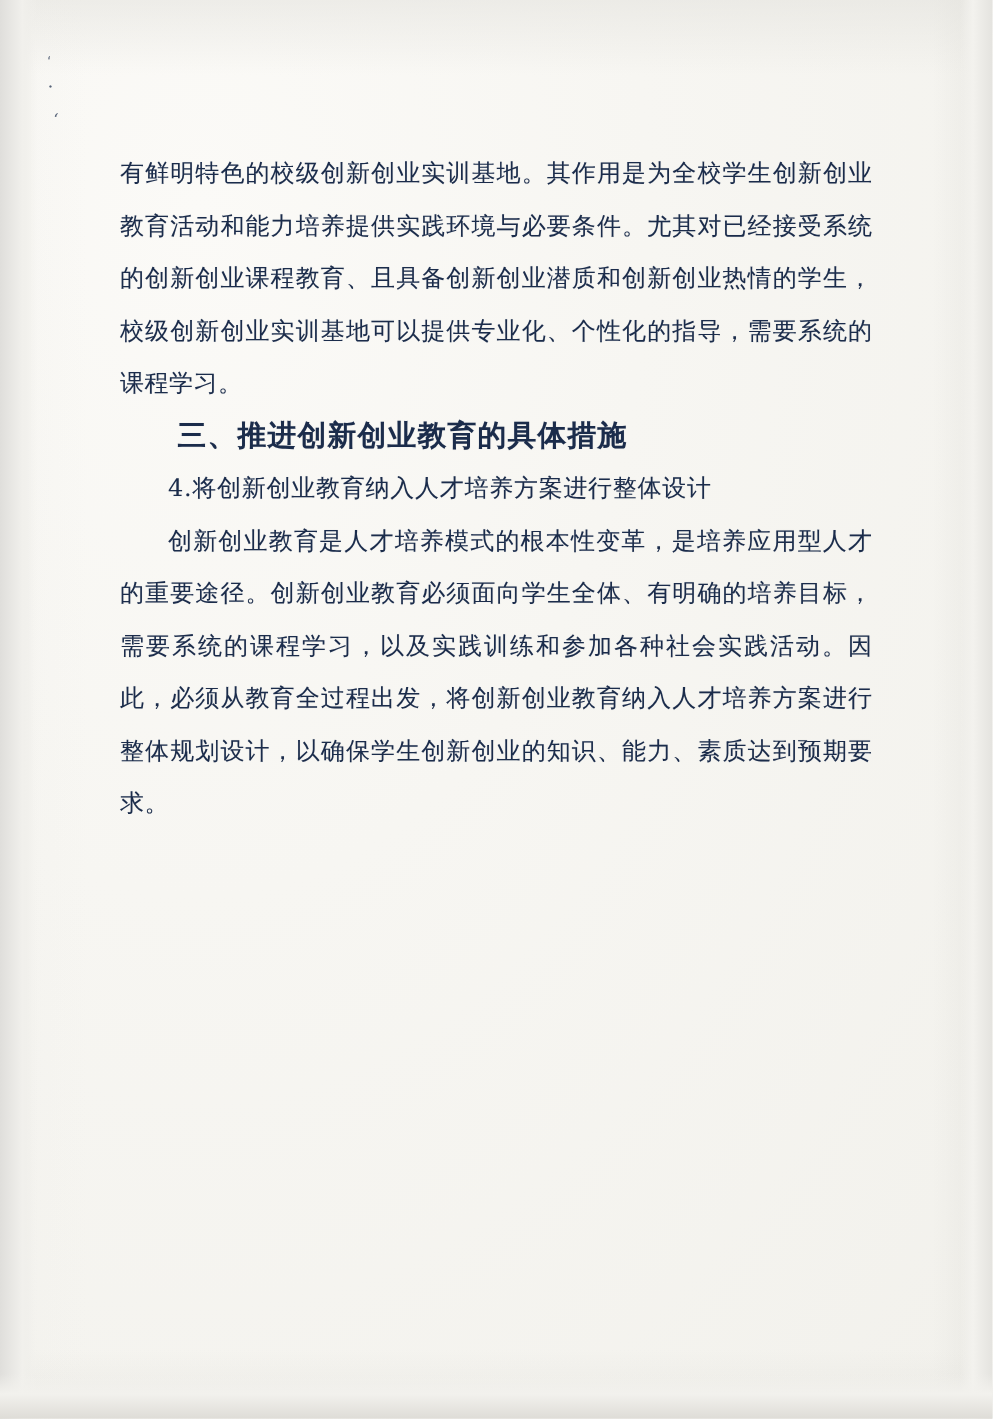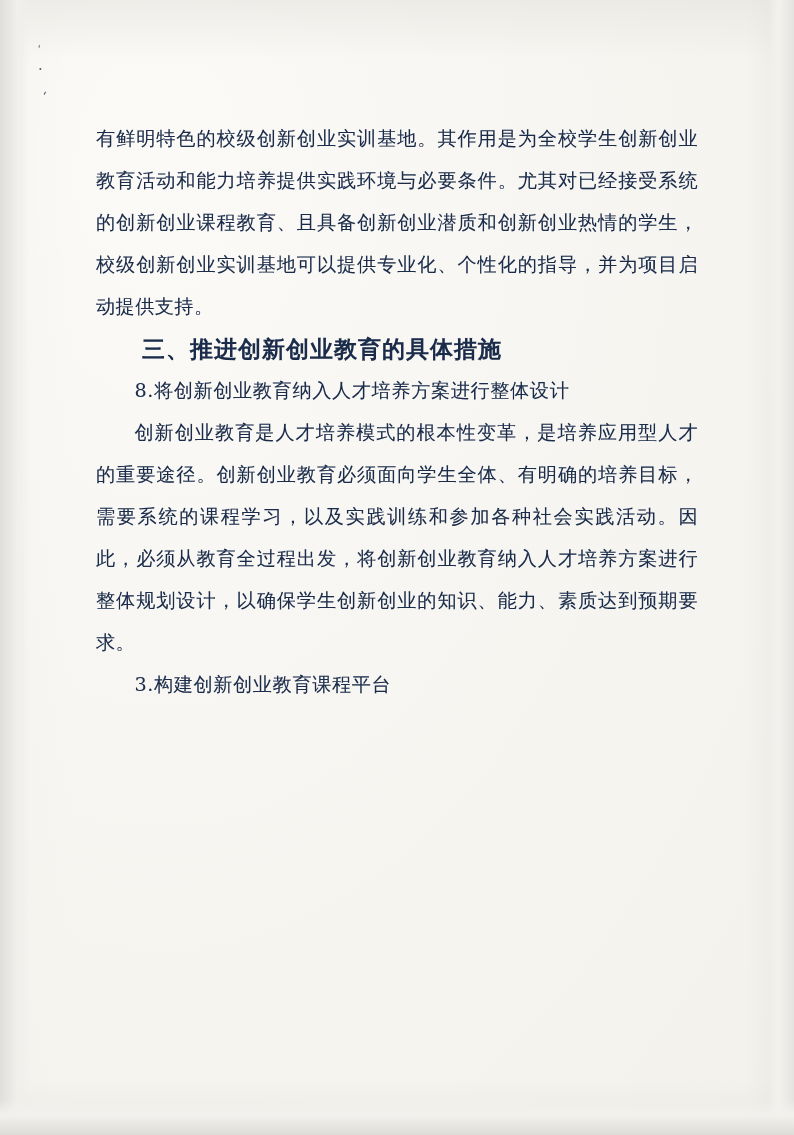"有鲜明特色的校级创新创业实训基地。其作用是为全校学生创新创业教育活动和能力培养提" p.para { text: 并为项目启动提供支持 -> 需要系统的课程学习 }
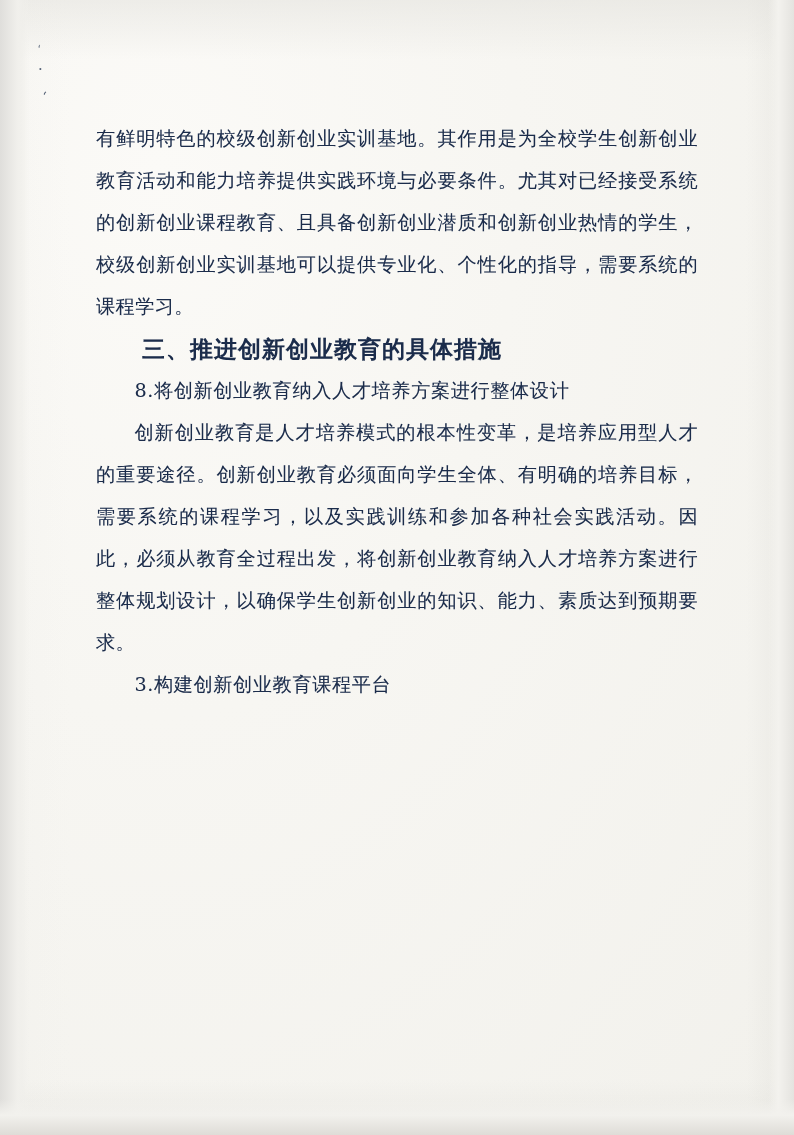"8.将创新创业教育纳入人才培养方案进行整体设计" p.subheading { text: 8 -> 4 }
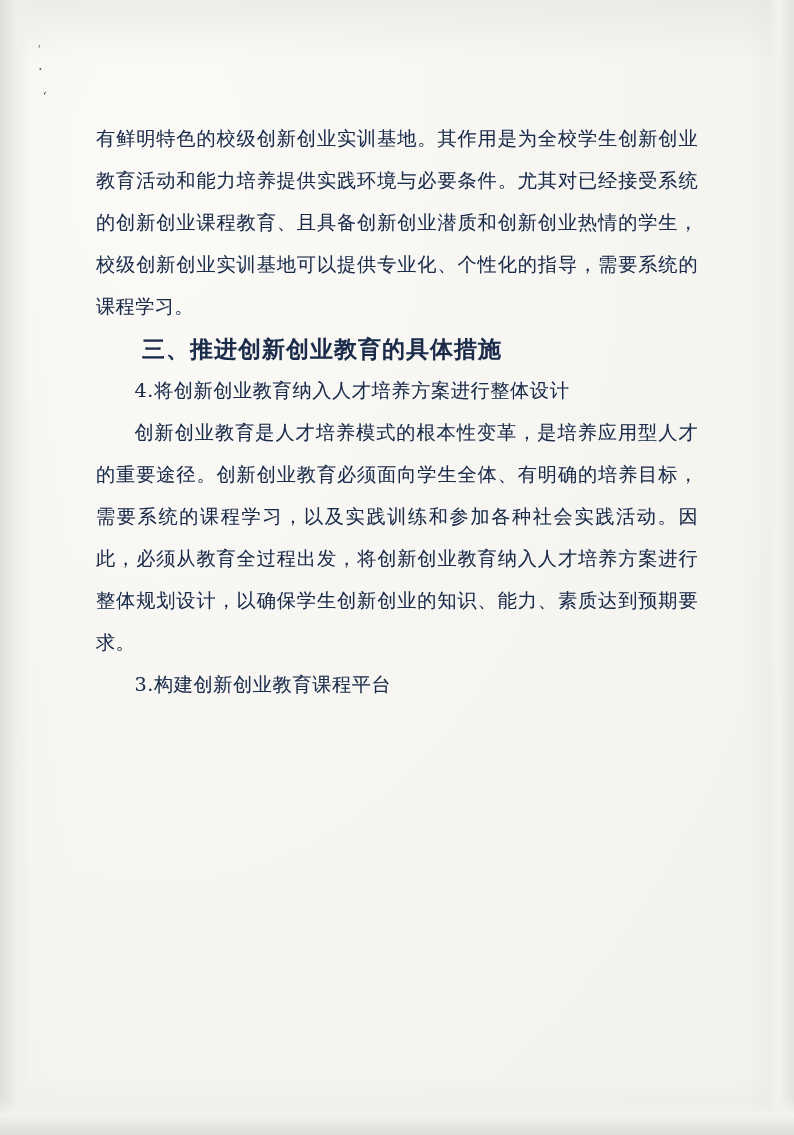"3.构建创新创业教育课程平台" p.subheading { html: <p>3.构建创新创业教育课程平台</p> -> none }
